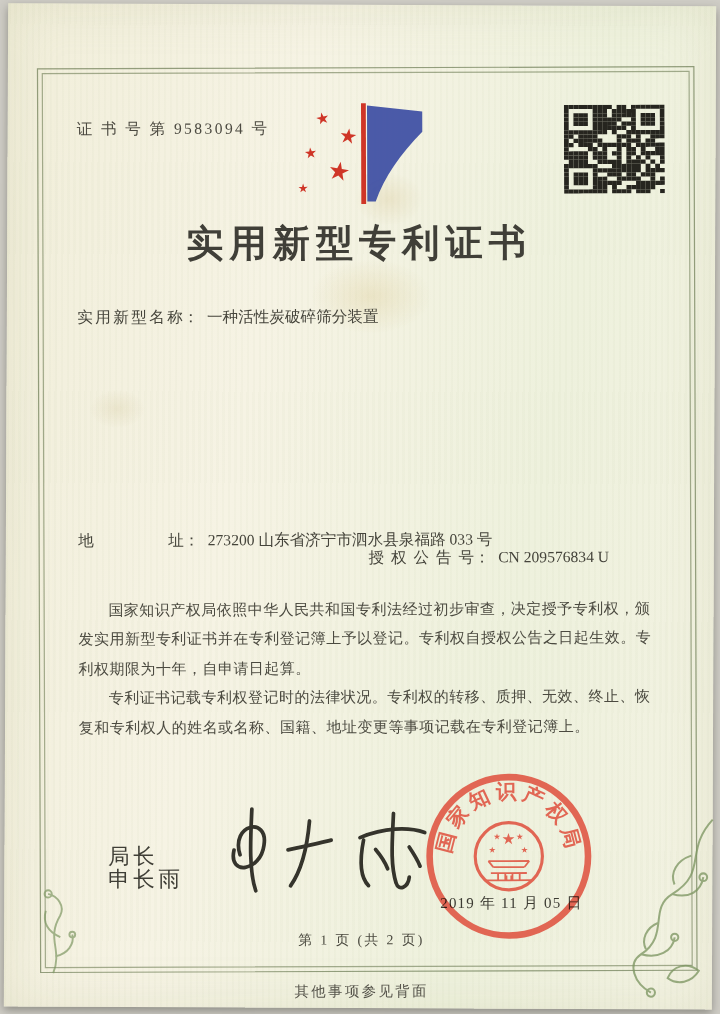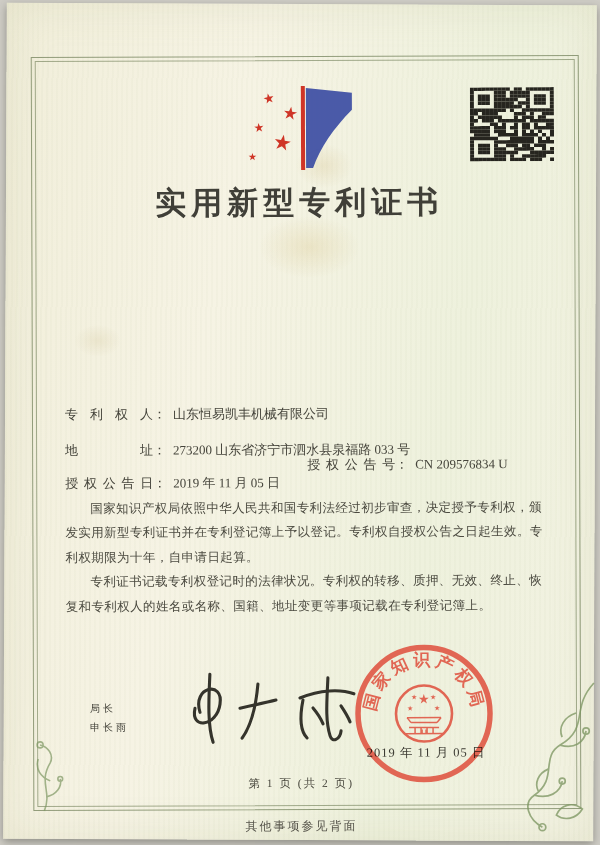"证 书 号 第 9583094" div.cert-no { html: none -> <div>证 书 号 第 9583094 号</div> }
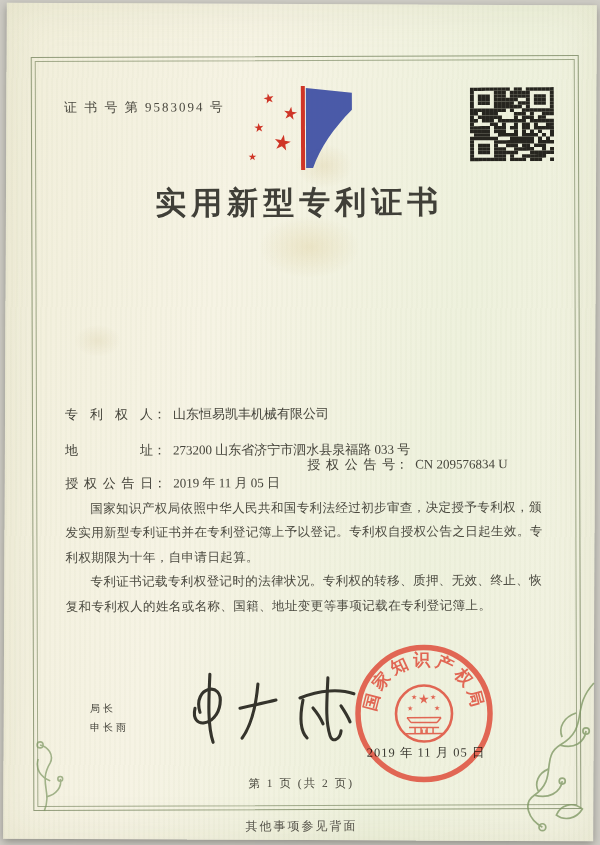"实用新型名称： 一种活性炭破碎筛分装置" div.frow { html: none -> <div> <span>实用新型名称</span><span>：</span><span>一种活性炭破碎筛分装置</span> </div> }
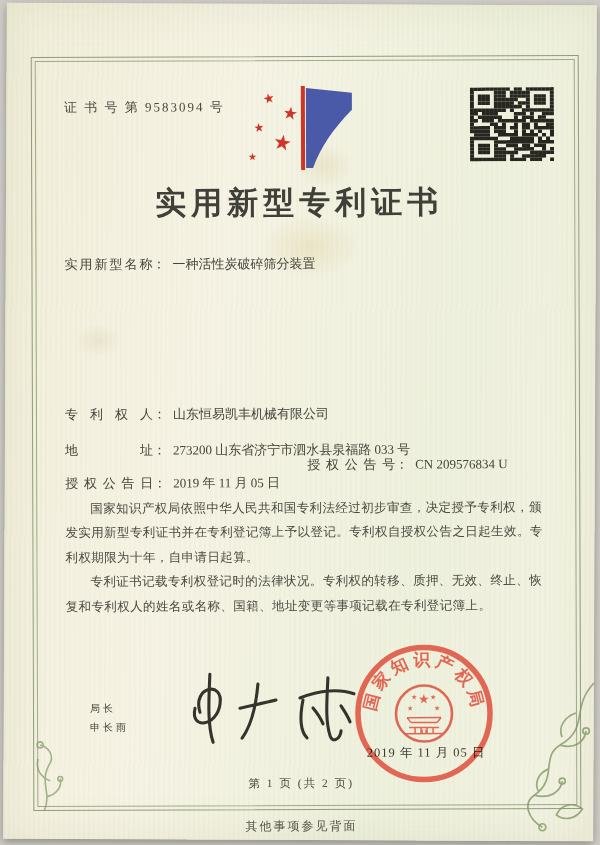"专利权人： 山东恒易凯丰机械有限公司" div.frow { html: <div> <span>专利权人</span><span>：</span><span>山东恒易凯丰机械有限公司</span> </div> -> none }
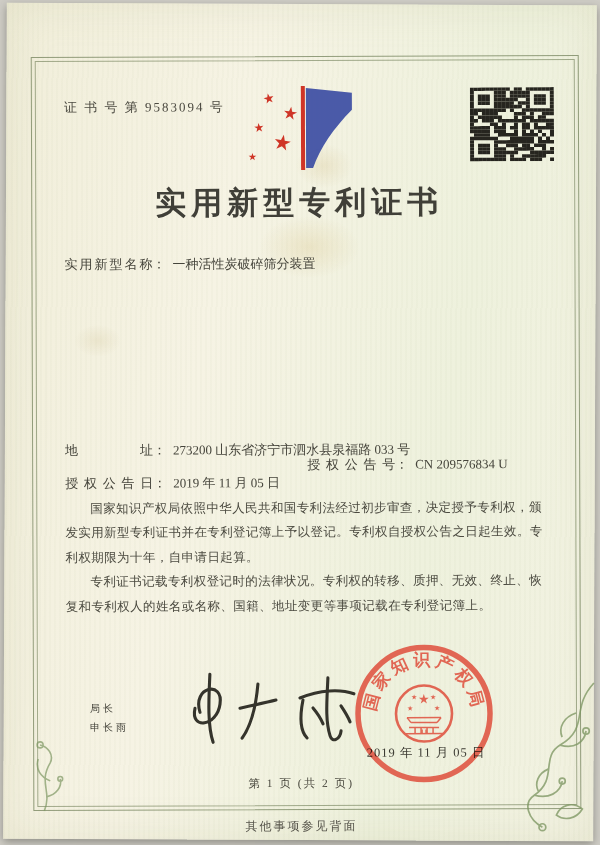"授权公告日： 2019 年 11 月" div.frow { html: <div> <span>授权公告日</span><span>：</span><span>2019 年 11 月 05 日</span> </div> -> none }
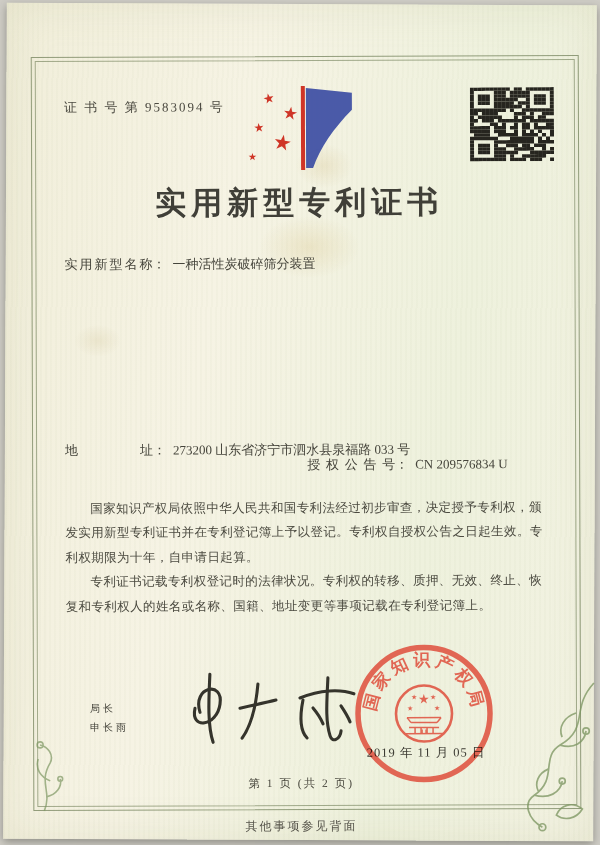"局长" .director { font-size: 10px -> 18px }
